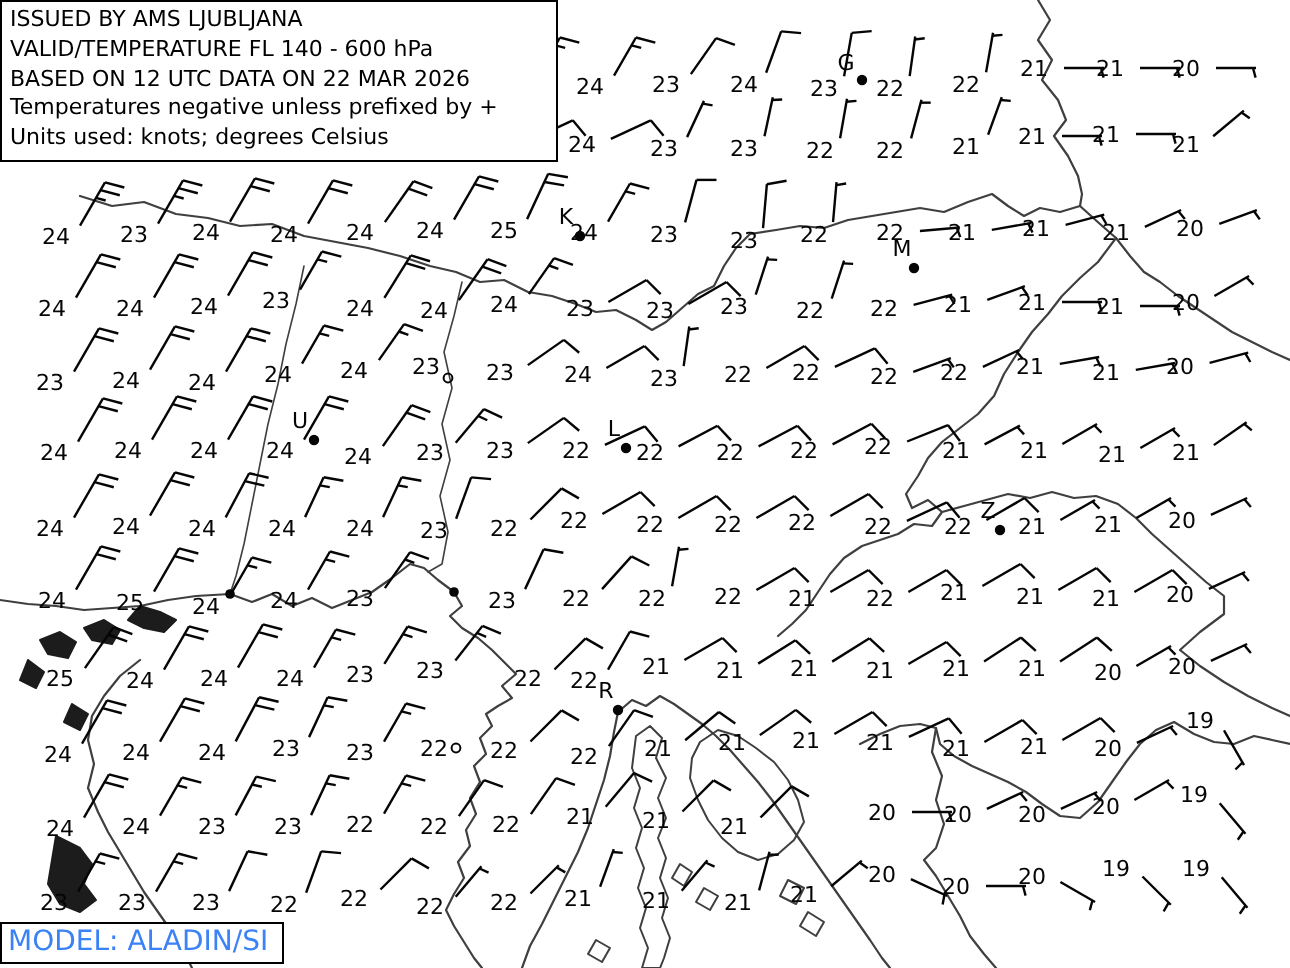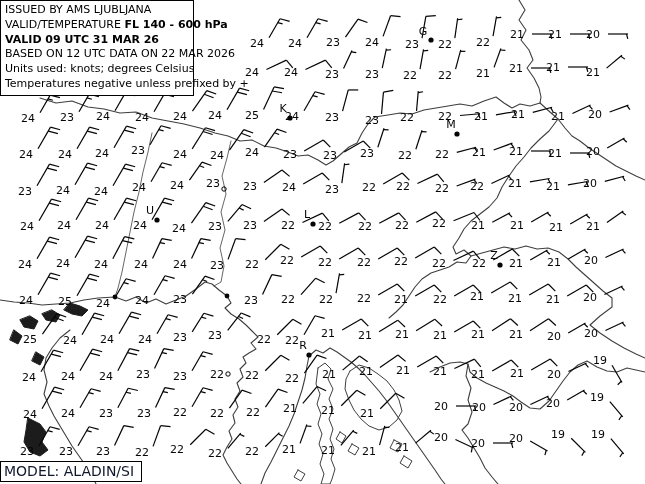"ISSUED BY AMS LJUBLJANA" #header-box { width: 194px -> 279px }
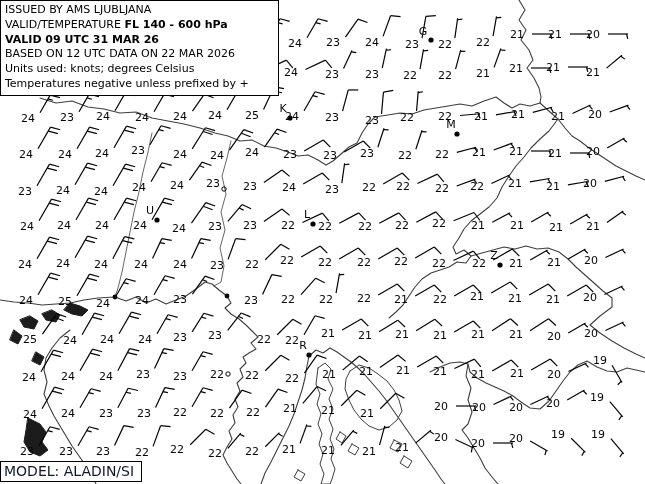"FL 140 - 600 hPa" #header-box .b { font-weight: bold -> normal }
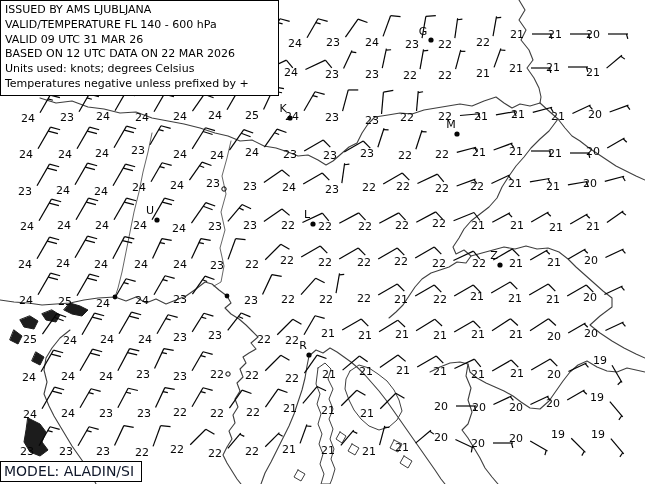"VALID 09 UTC 31 MAR" div.hline { html: <div>VALID 09 UTC 31 MAR 26</div> -> none }
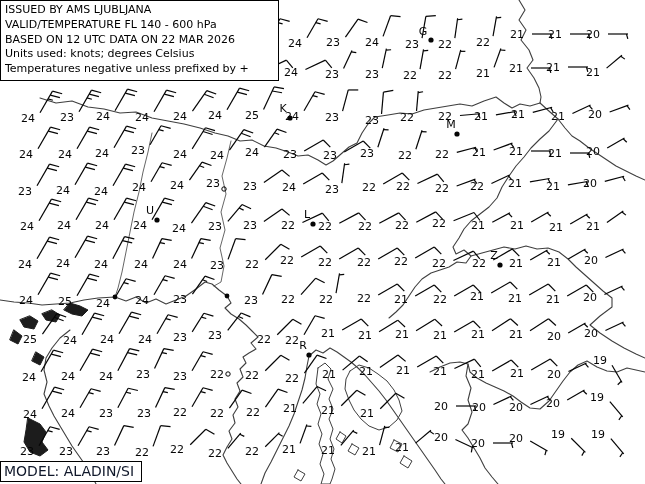"Units used: knots; degrees Celsius" div.hline { order: before "Temperatures negative unless prefixed by" -> after "Temperatures negative unless prefixed by" }
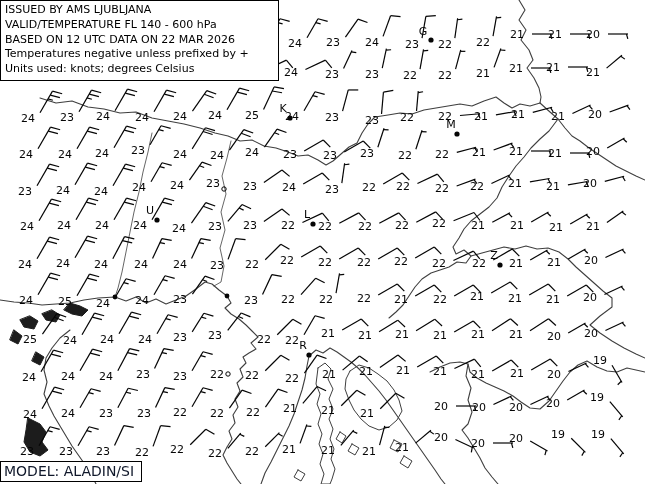"MODEL: ALADIN/SI" #footer-box .fline { color: #0f172a -> #3b82f6 }
